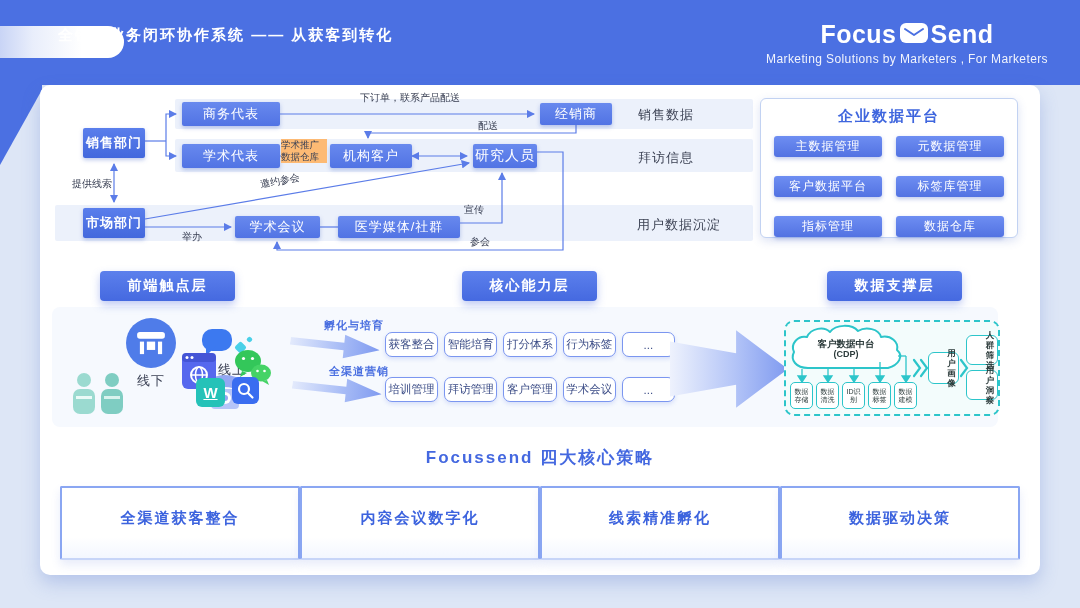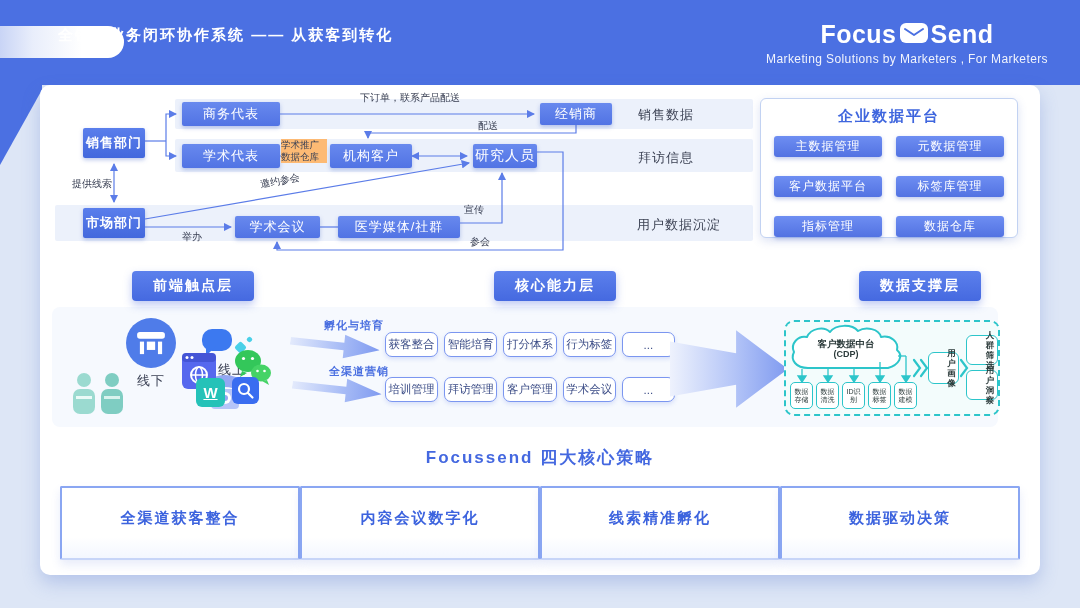"前端触点层" .layer-pill { margin-left: 32px -> none; width: 122px -> 135px }
